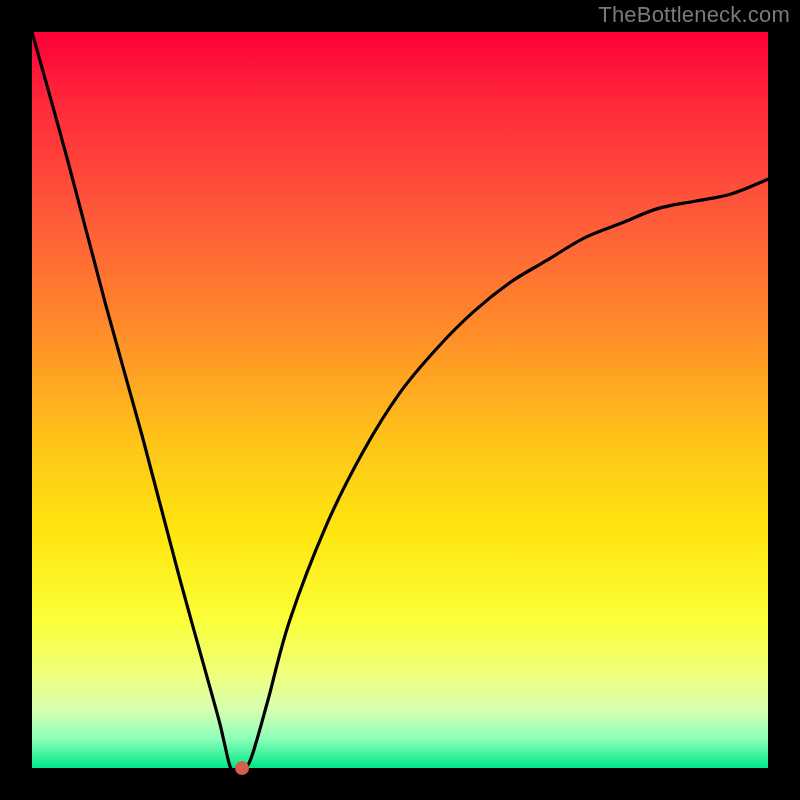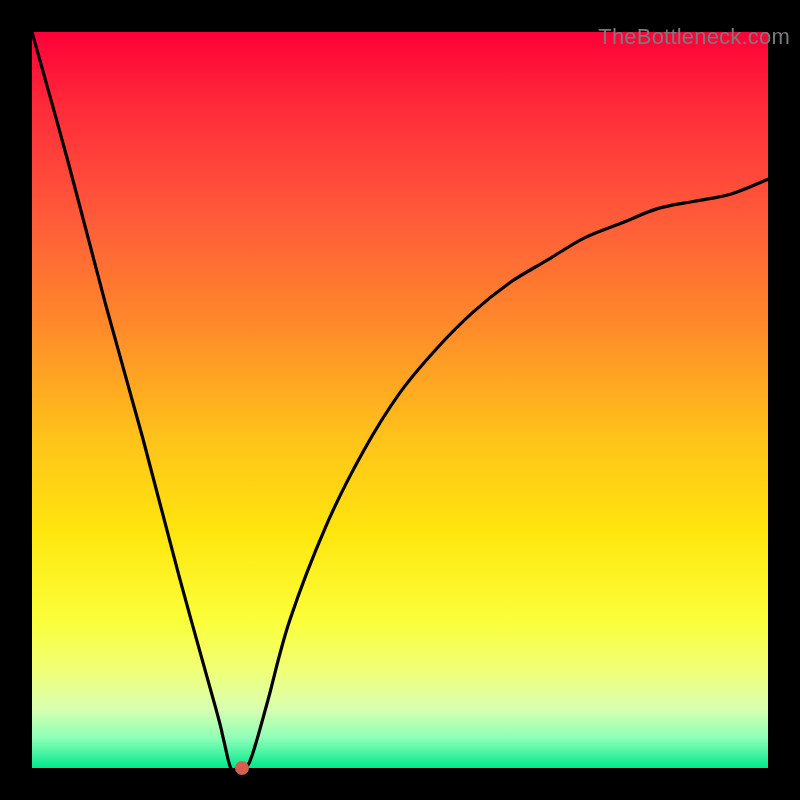"TheBottleneck.com" .watermark { top: 24px -> 2px }
